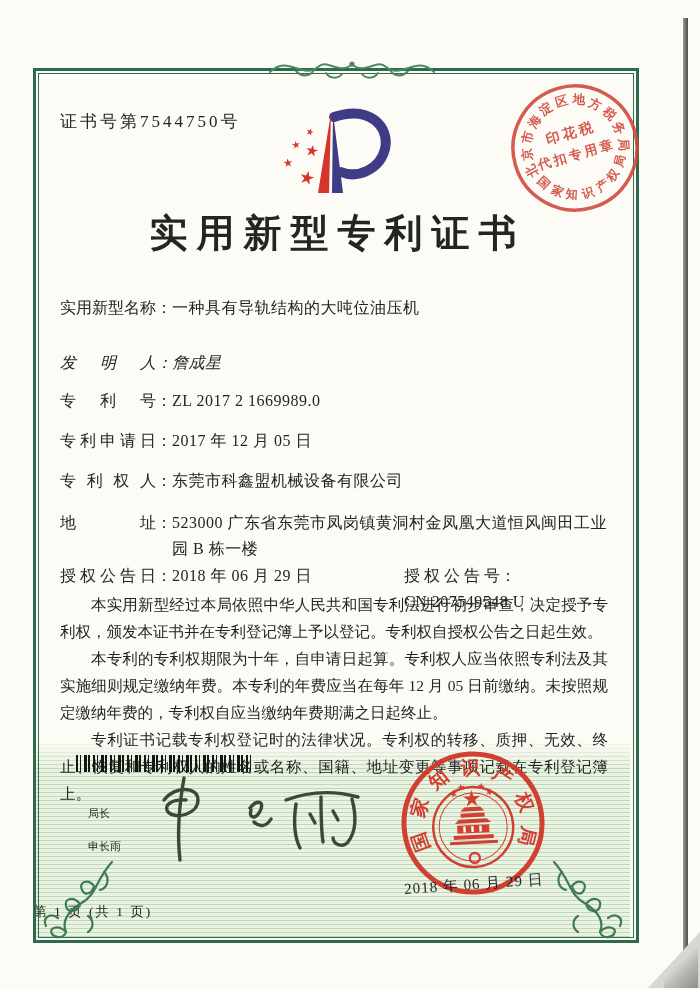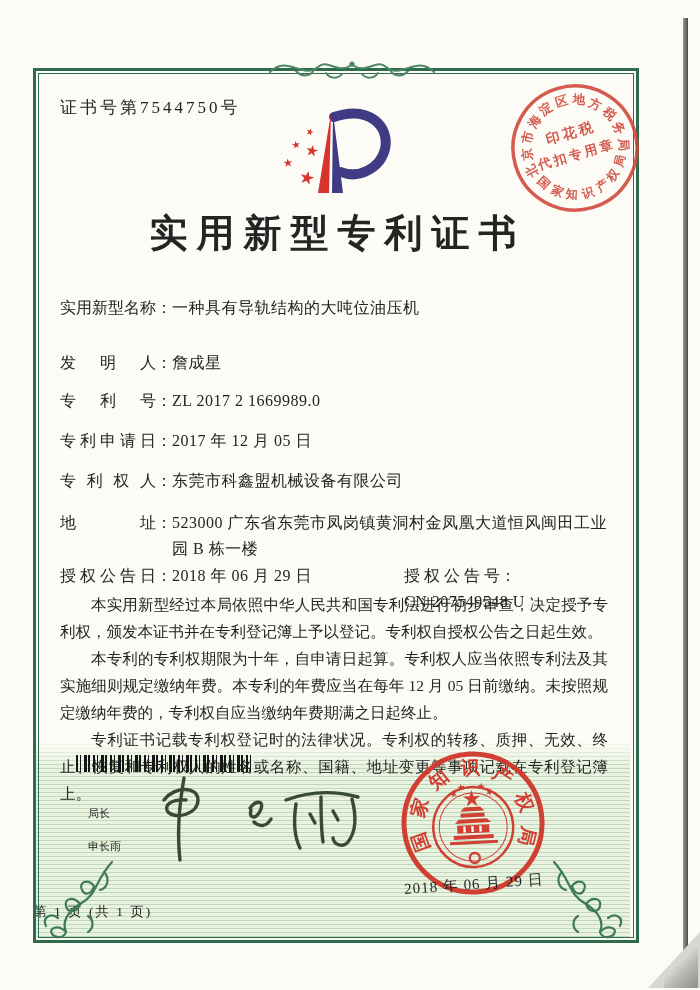"证书号第7544750号" .cert-no { top: 96px -> 110px }
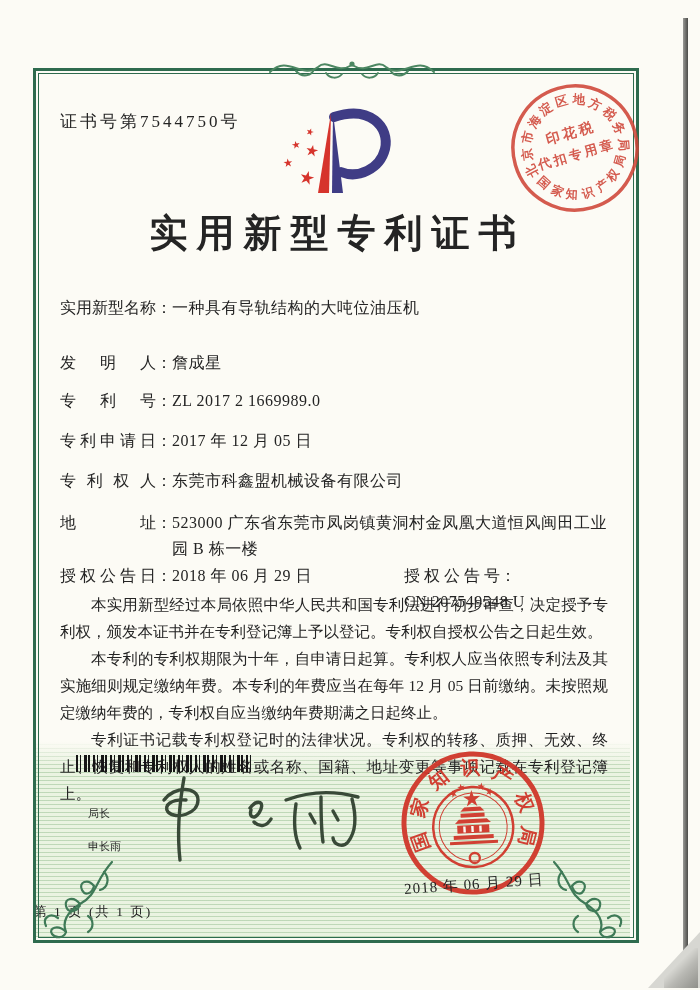"发明人：詹成星" .r2 { font-style: none -> italic }
